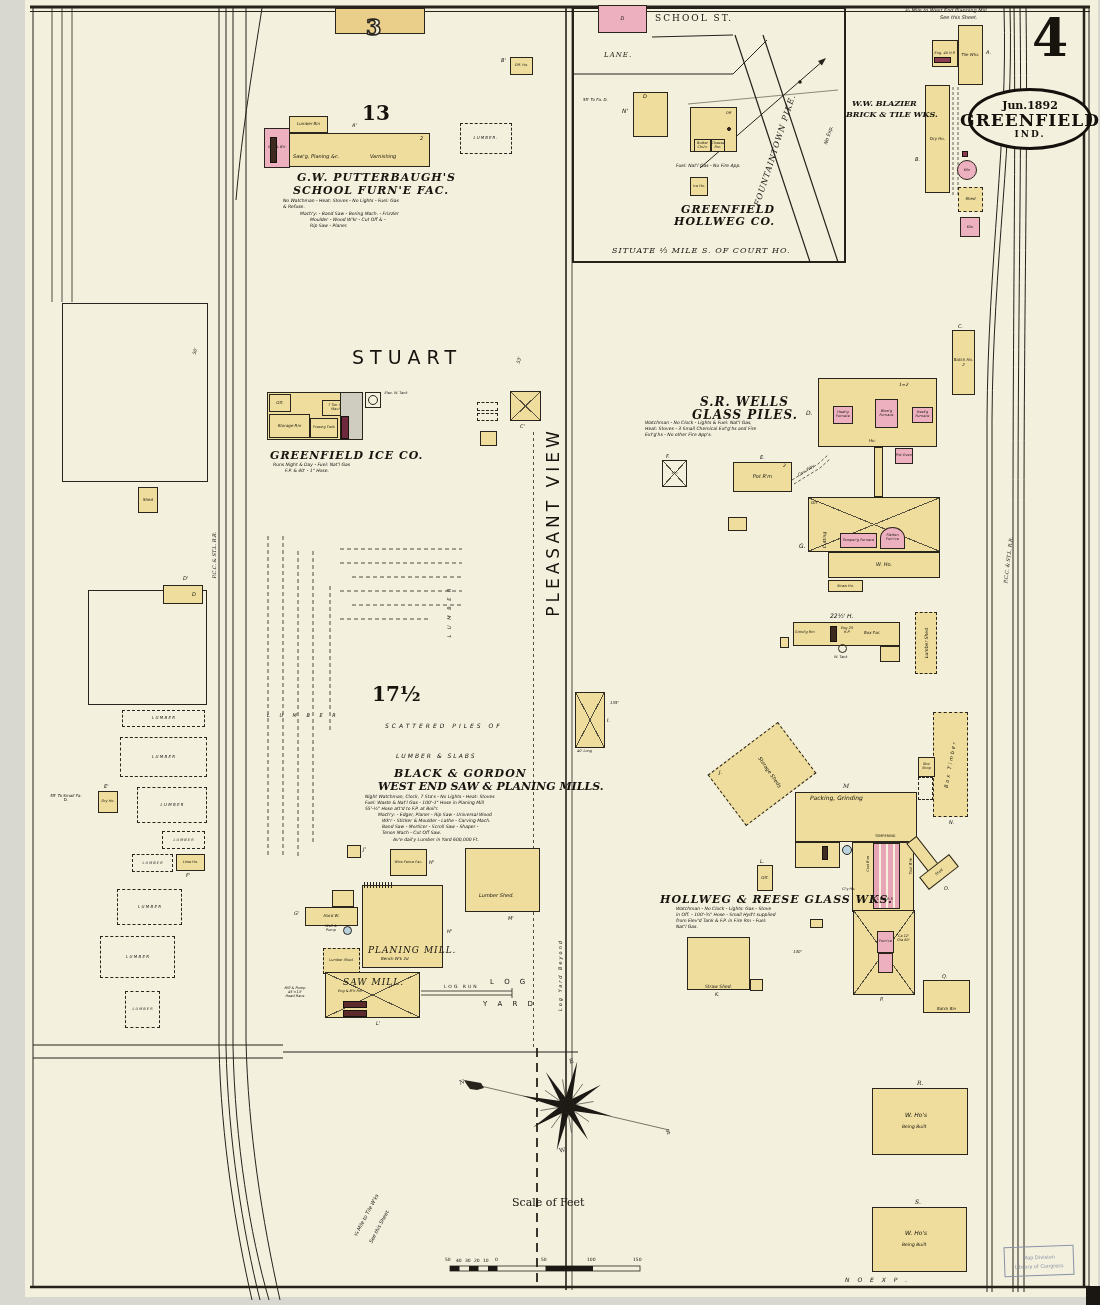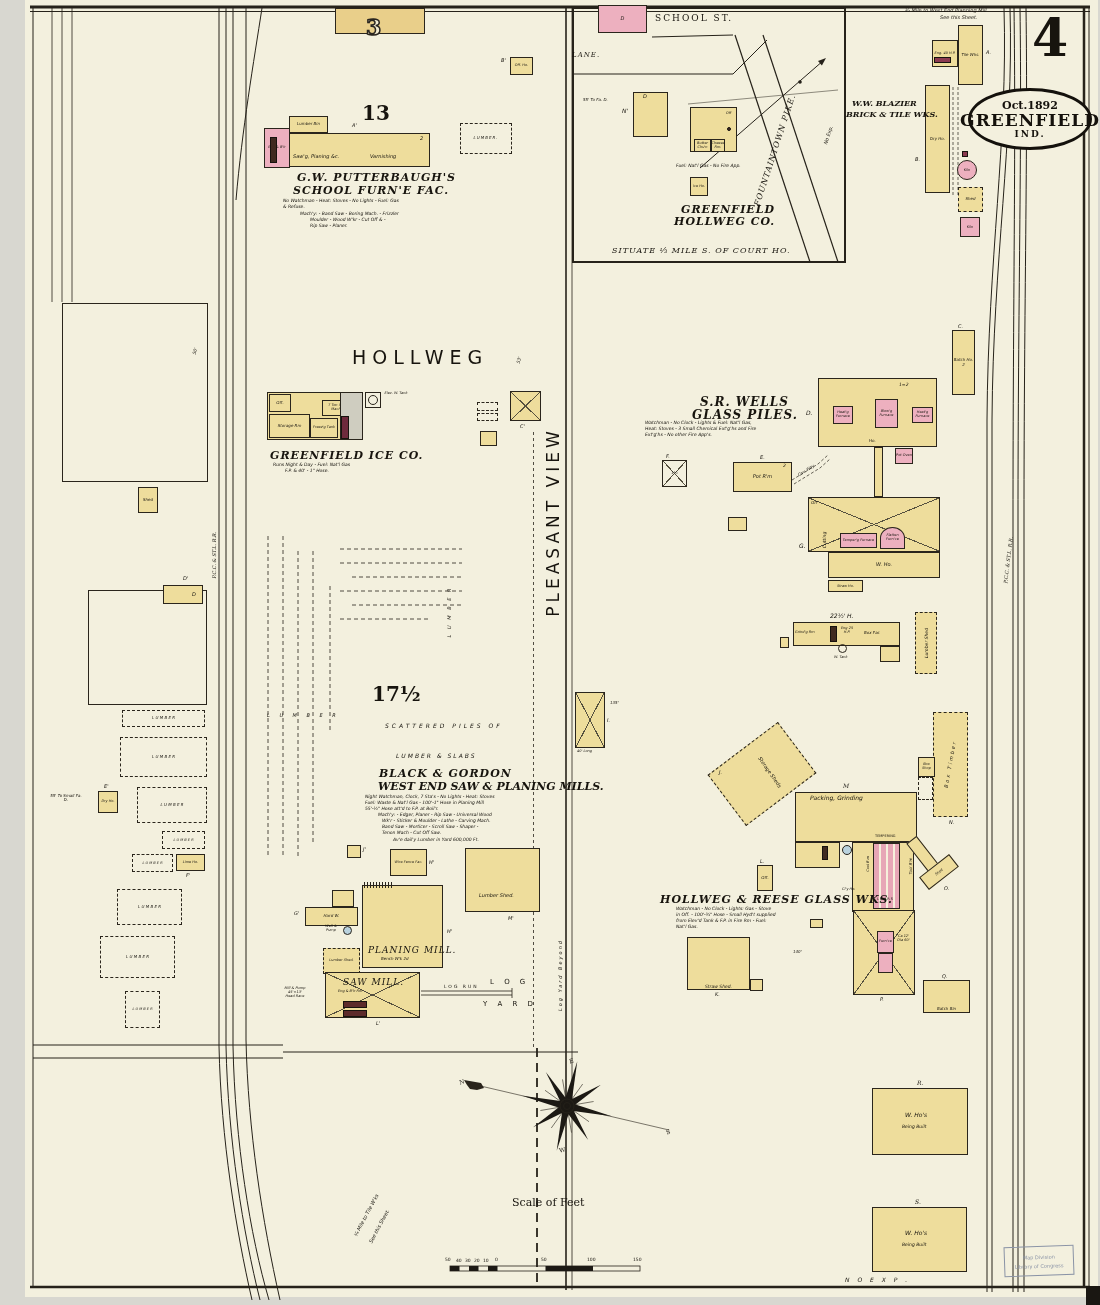"LANE." div.lbl { left: 572px -> 604px }
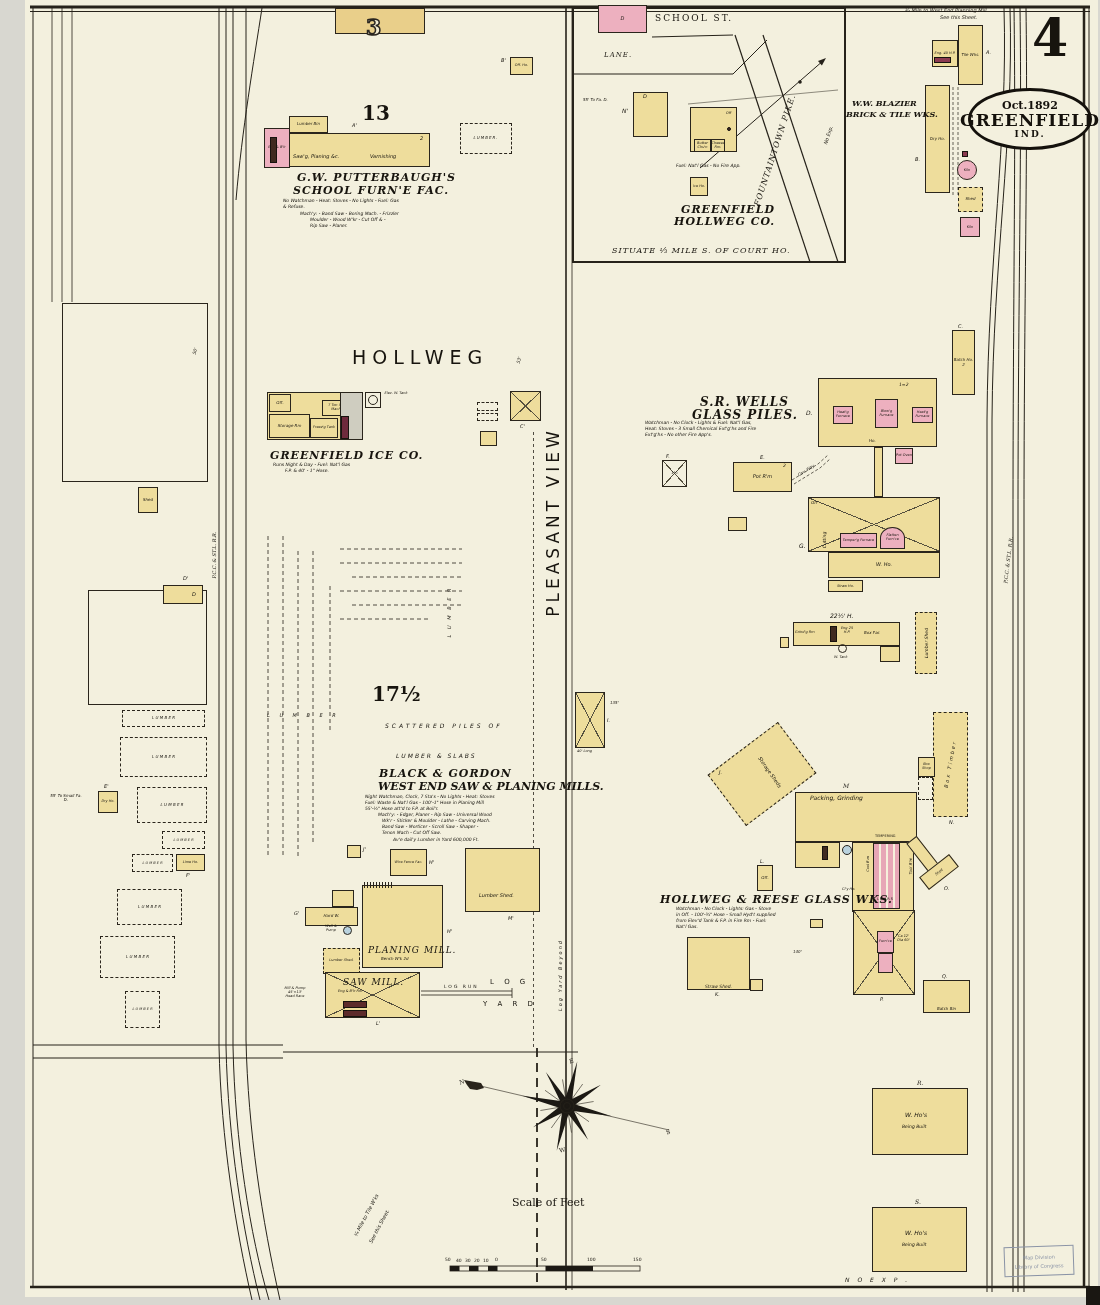"Oct.1892" span.d { text: Oct.1892 -> Jun.1892 }
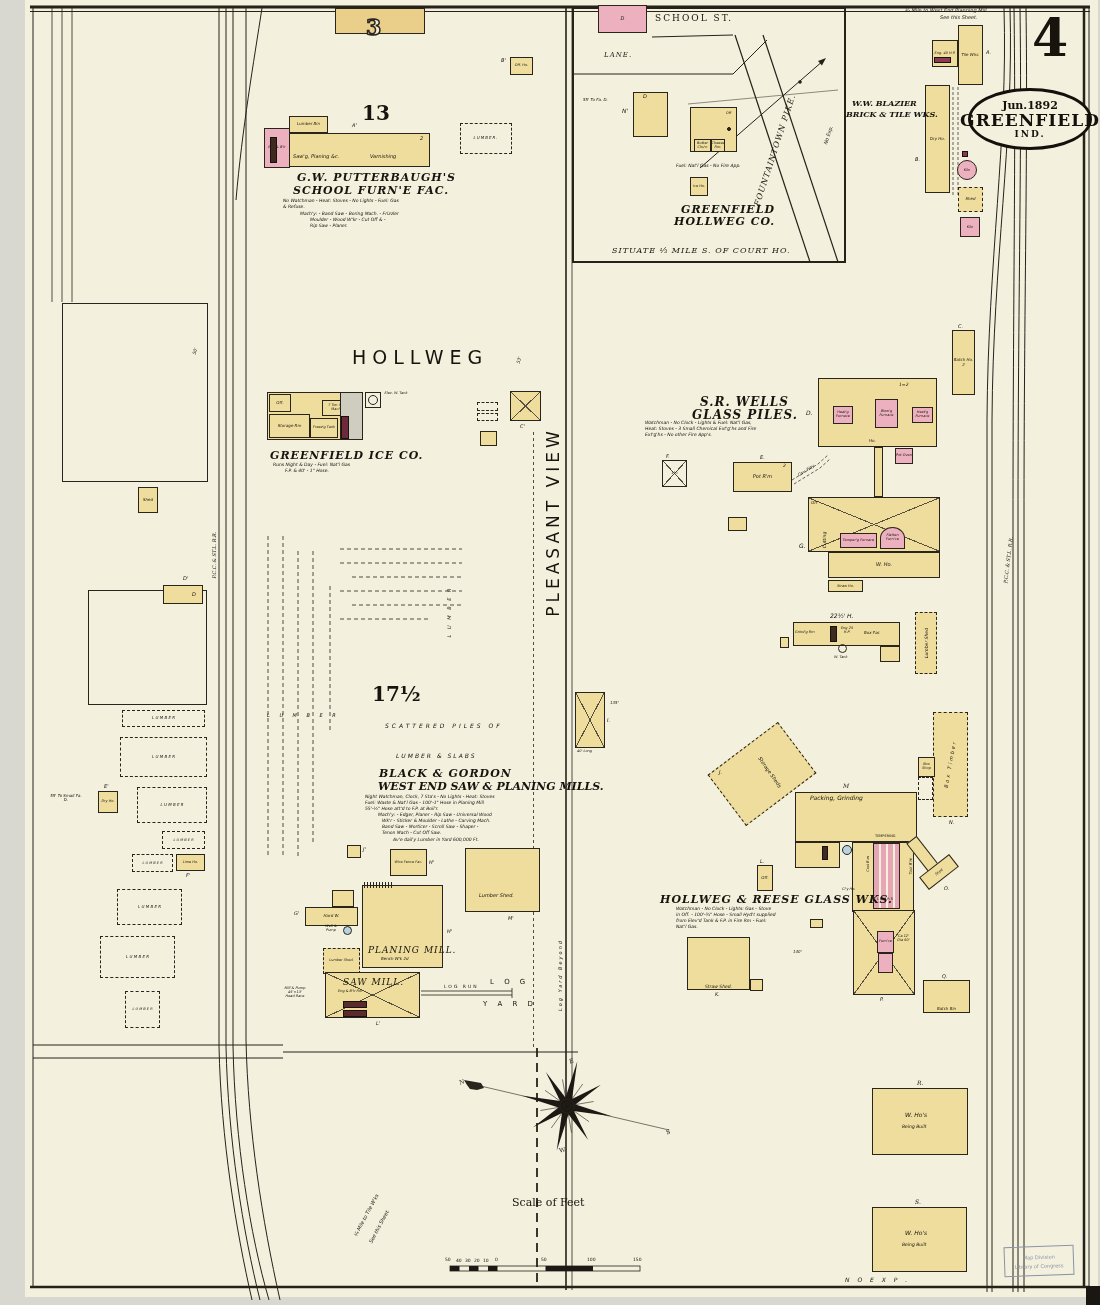"HOLLWEG" div.lbl { text: HOLLWEG -> STUART }
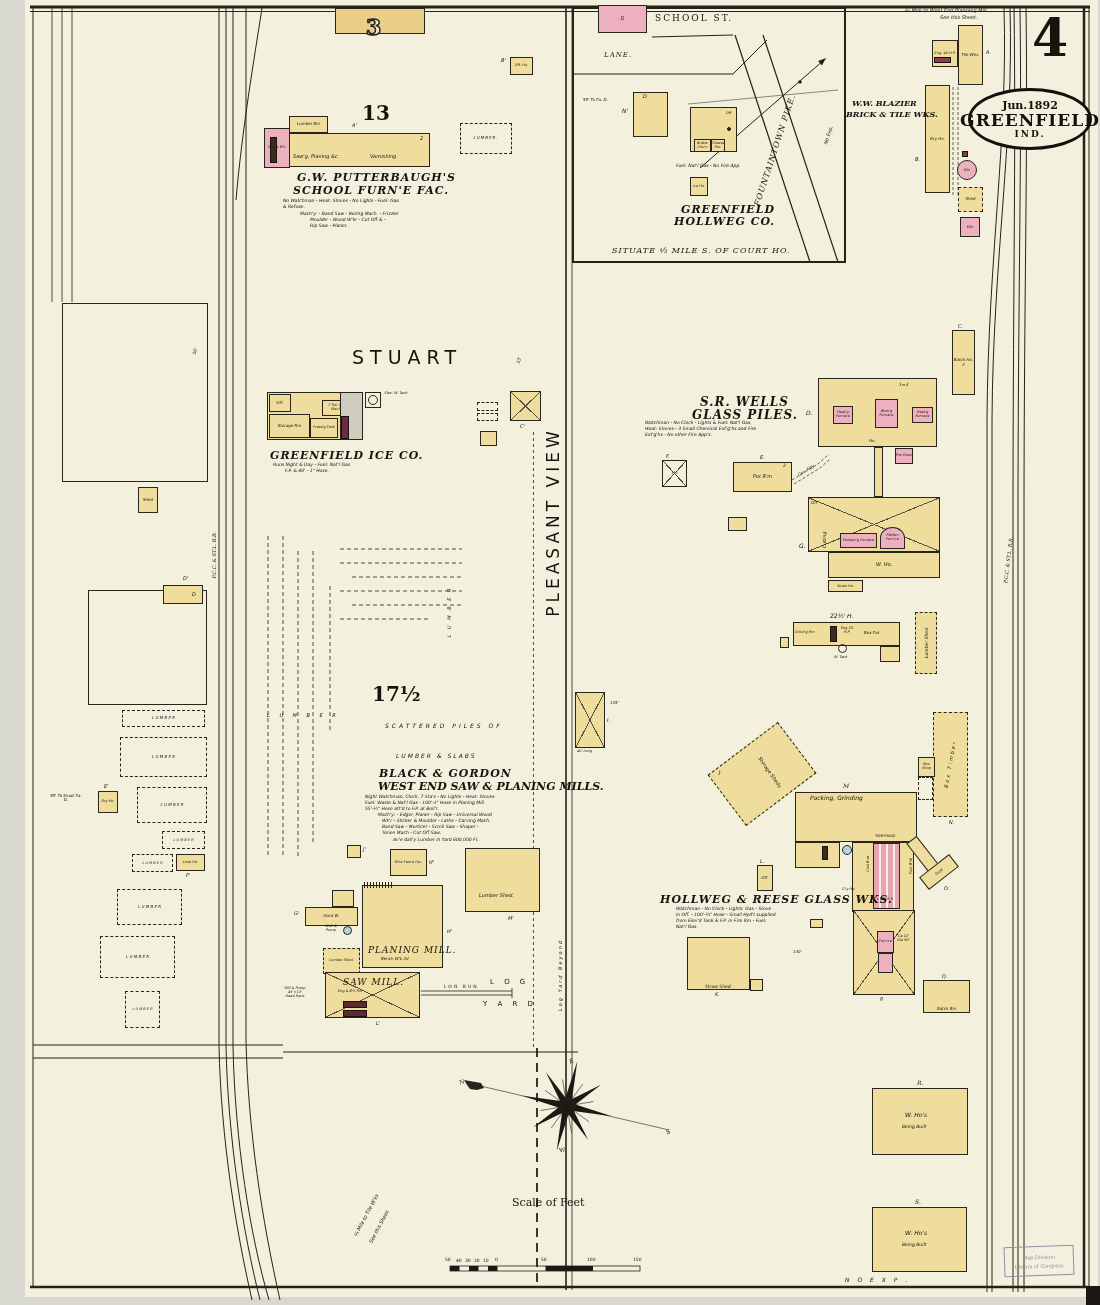"BLACK & GORDON" div.lbl { left: 379px -> 394px }
